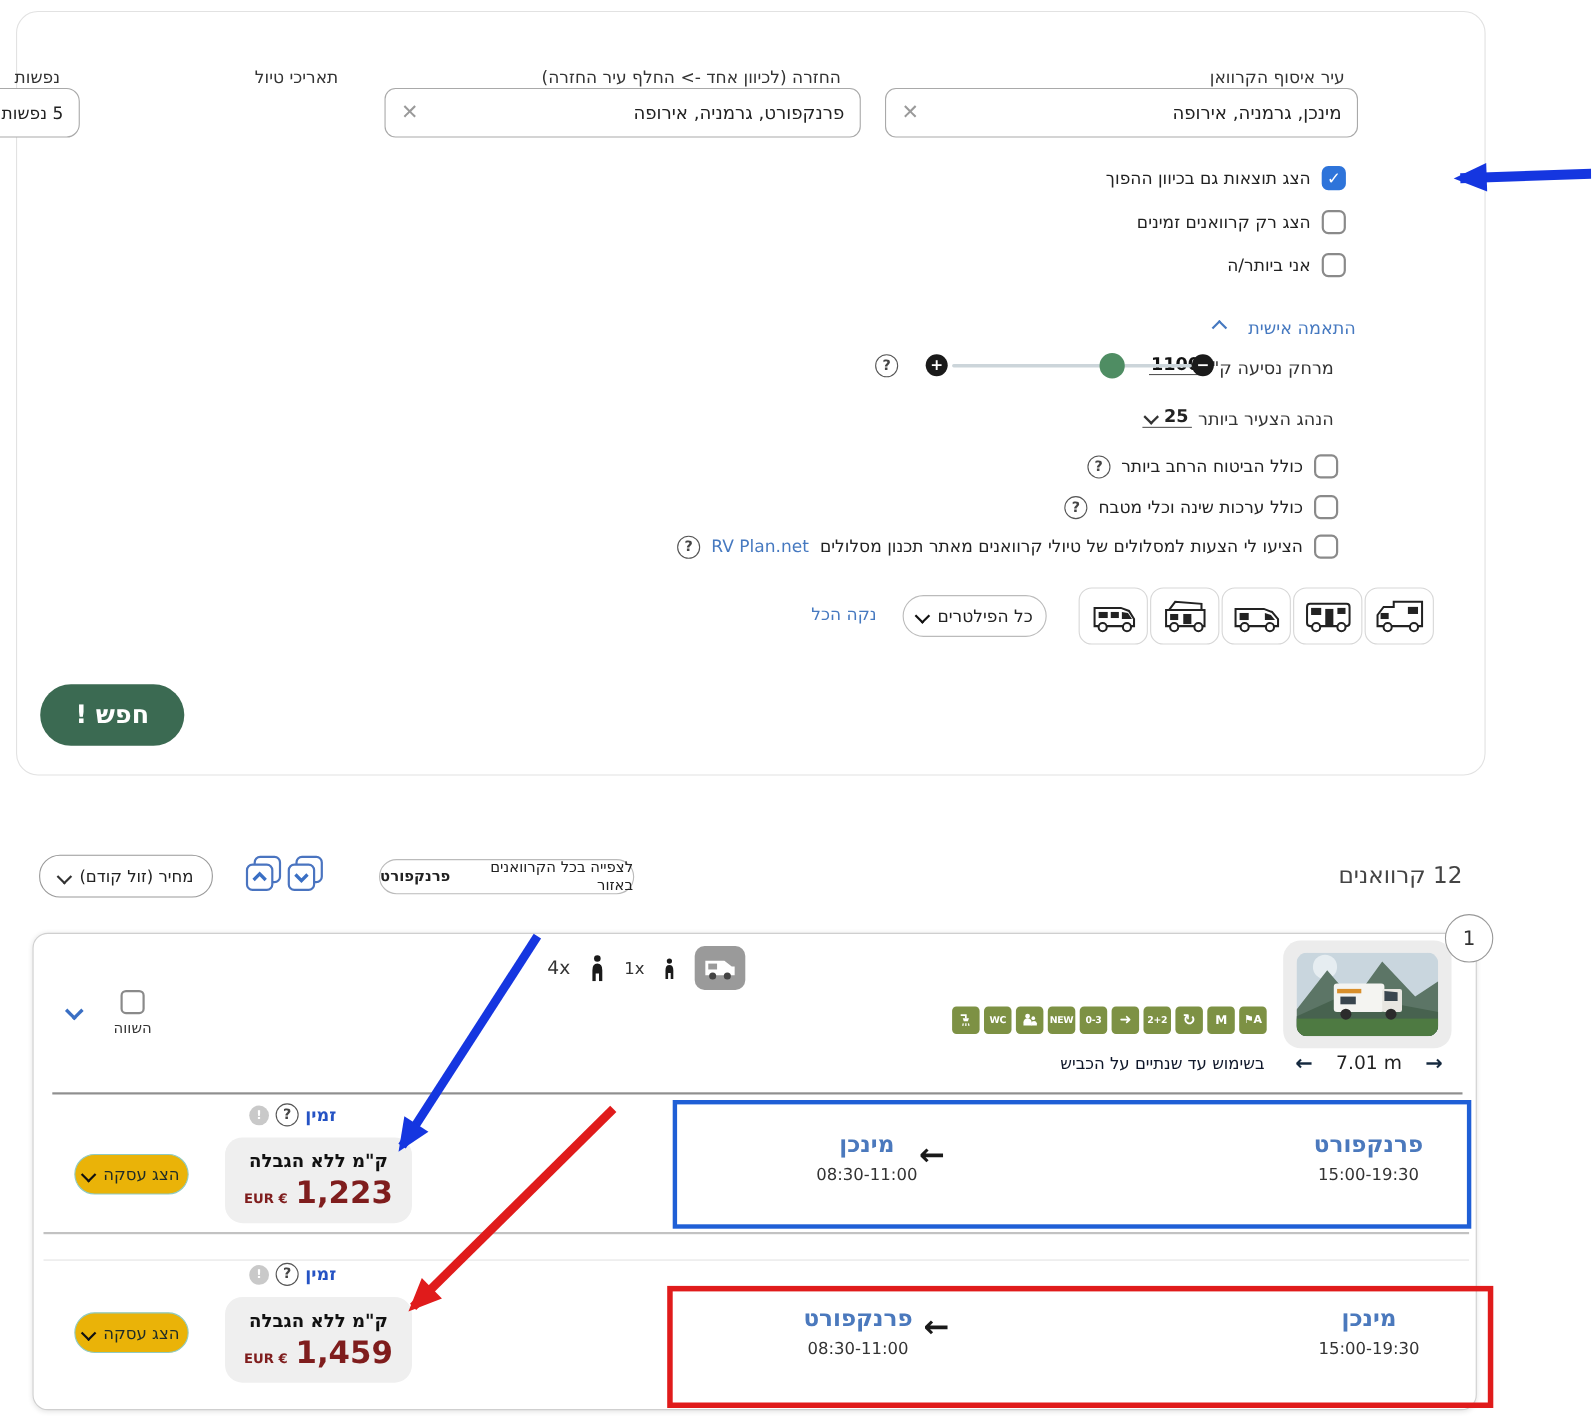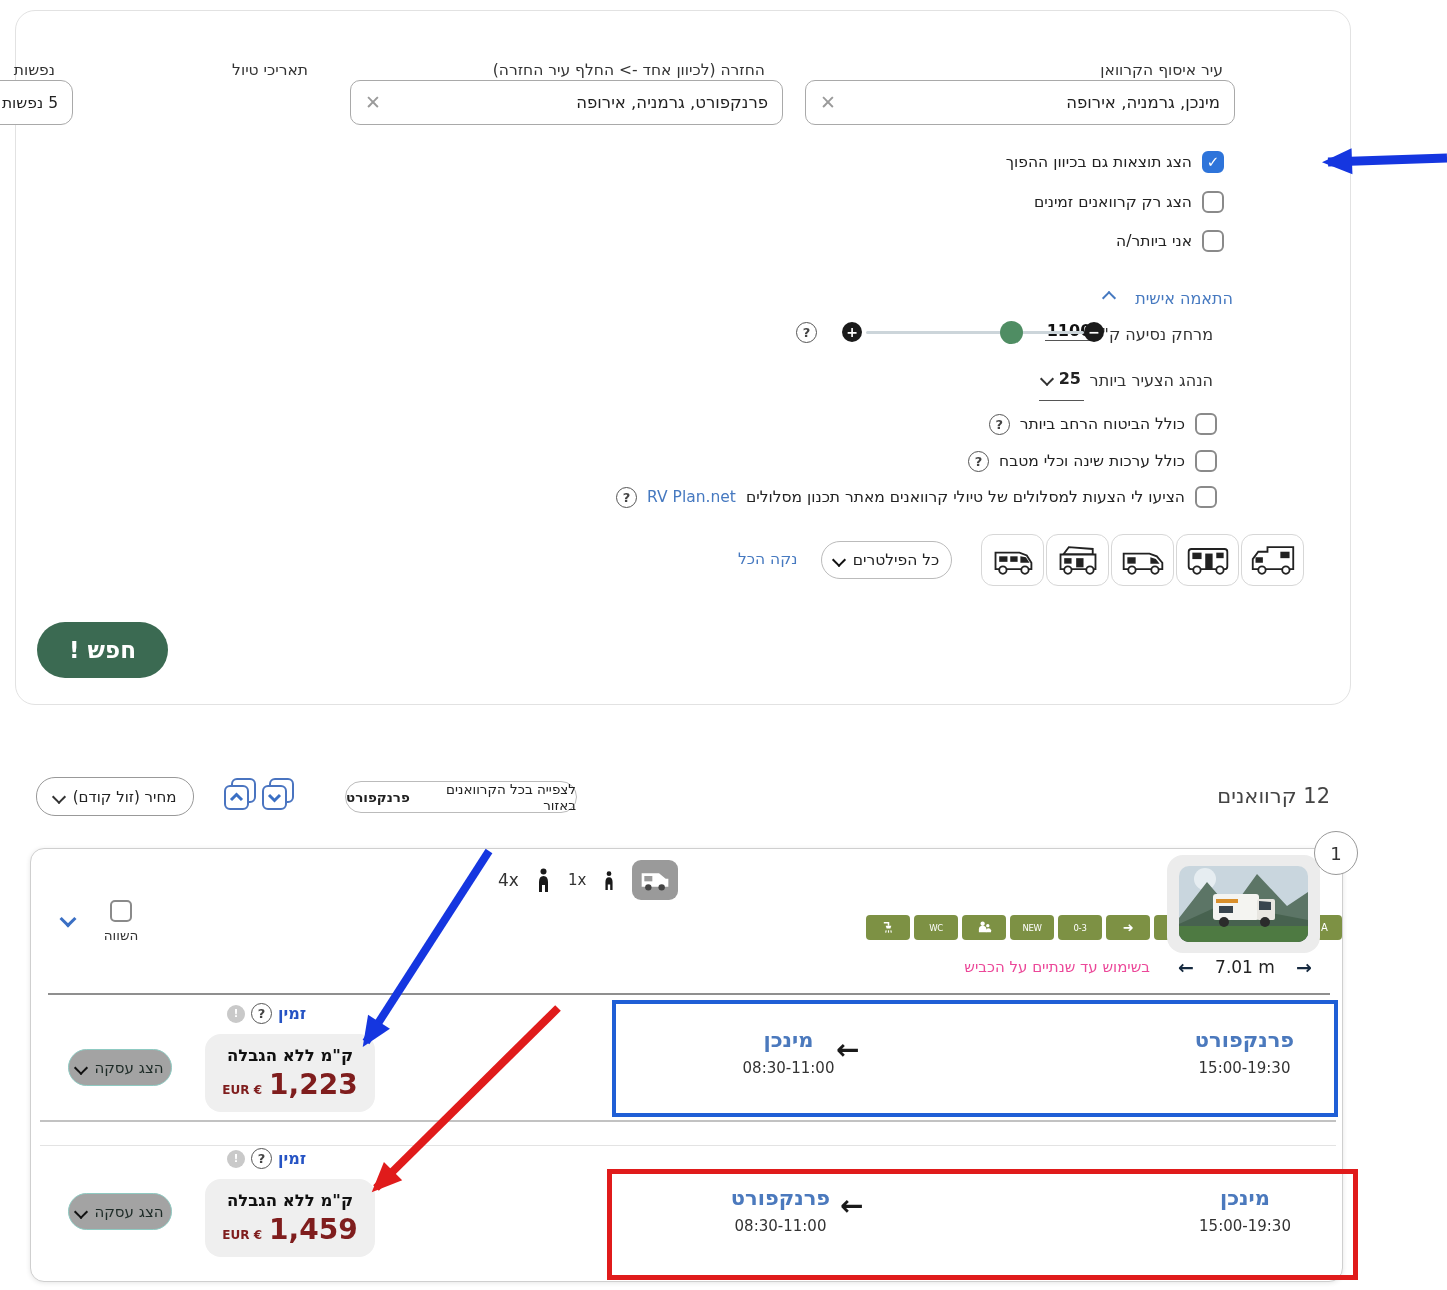"25" div.abs { padding: 0 3px 12px 3px -> 0 3px 0 3px }
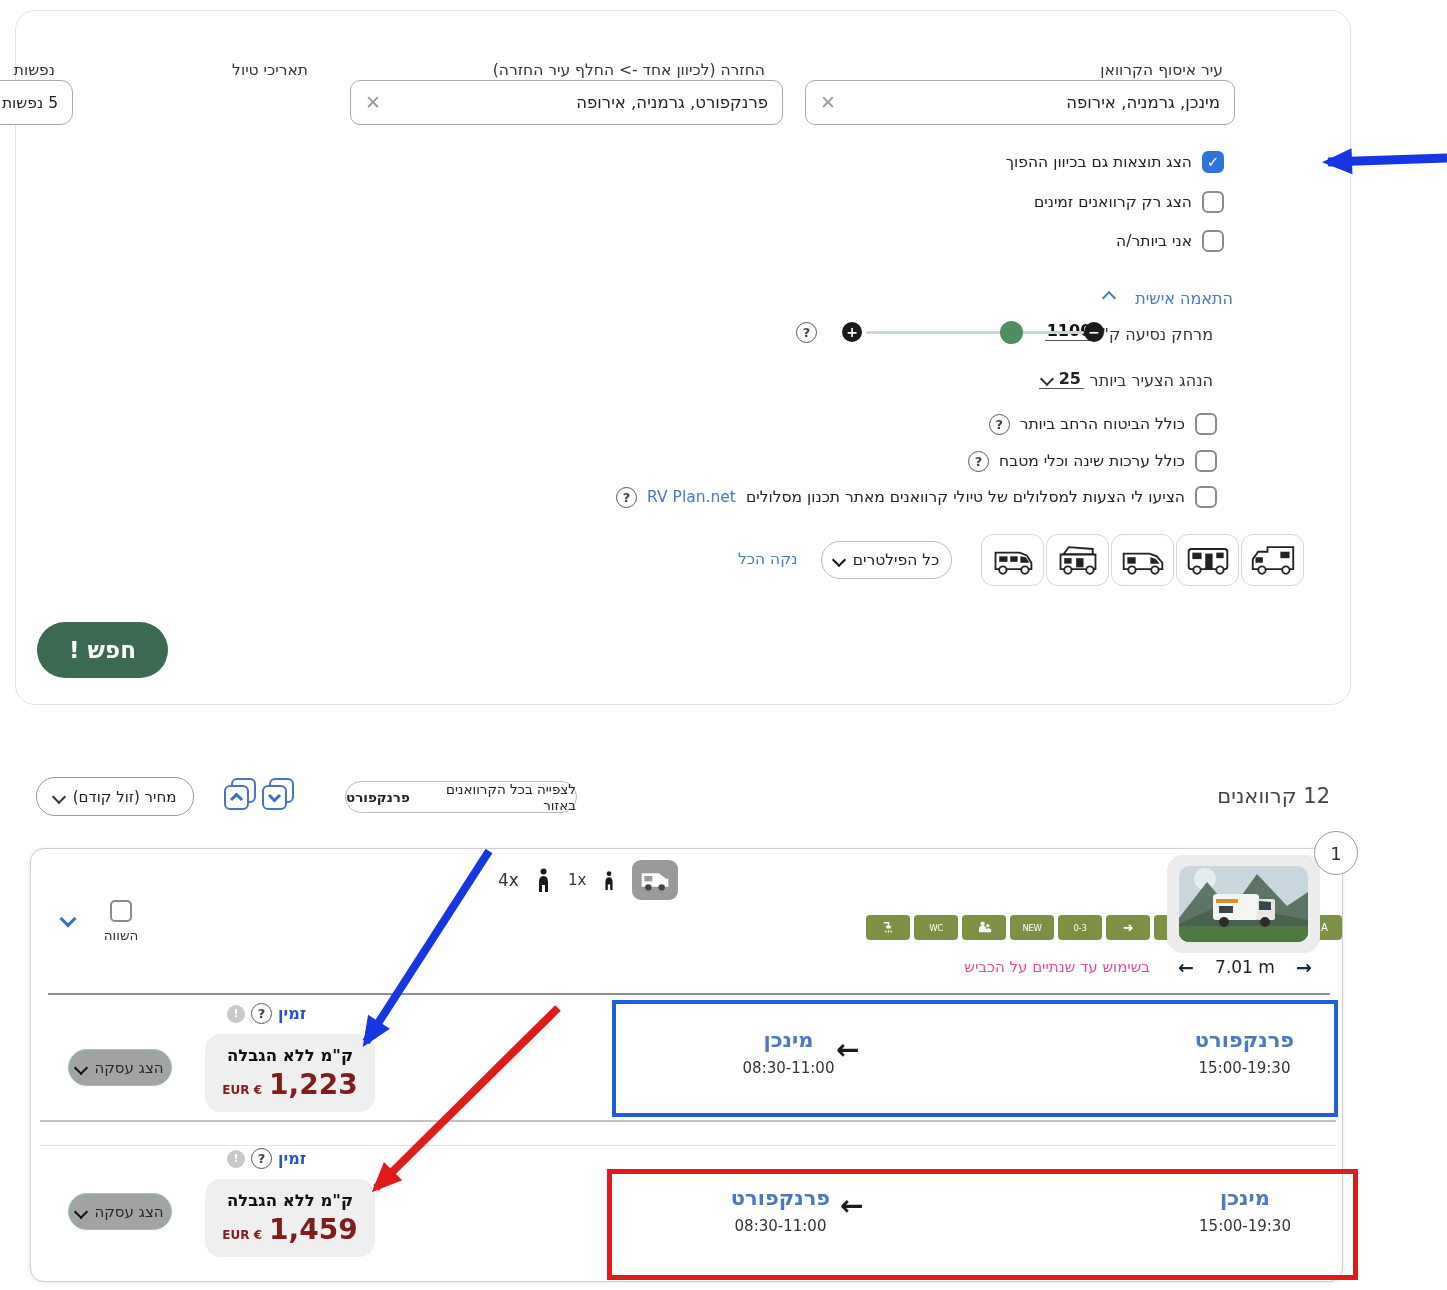"WC" .amen { font-weight: normal -> bold; width: 44px -> 25px }
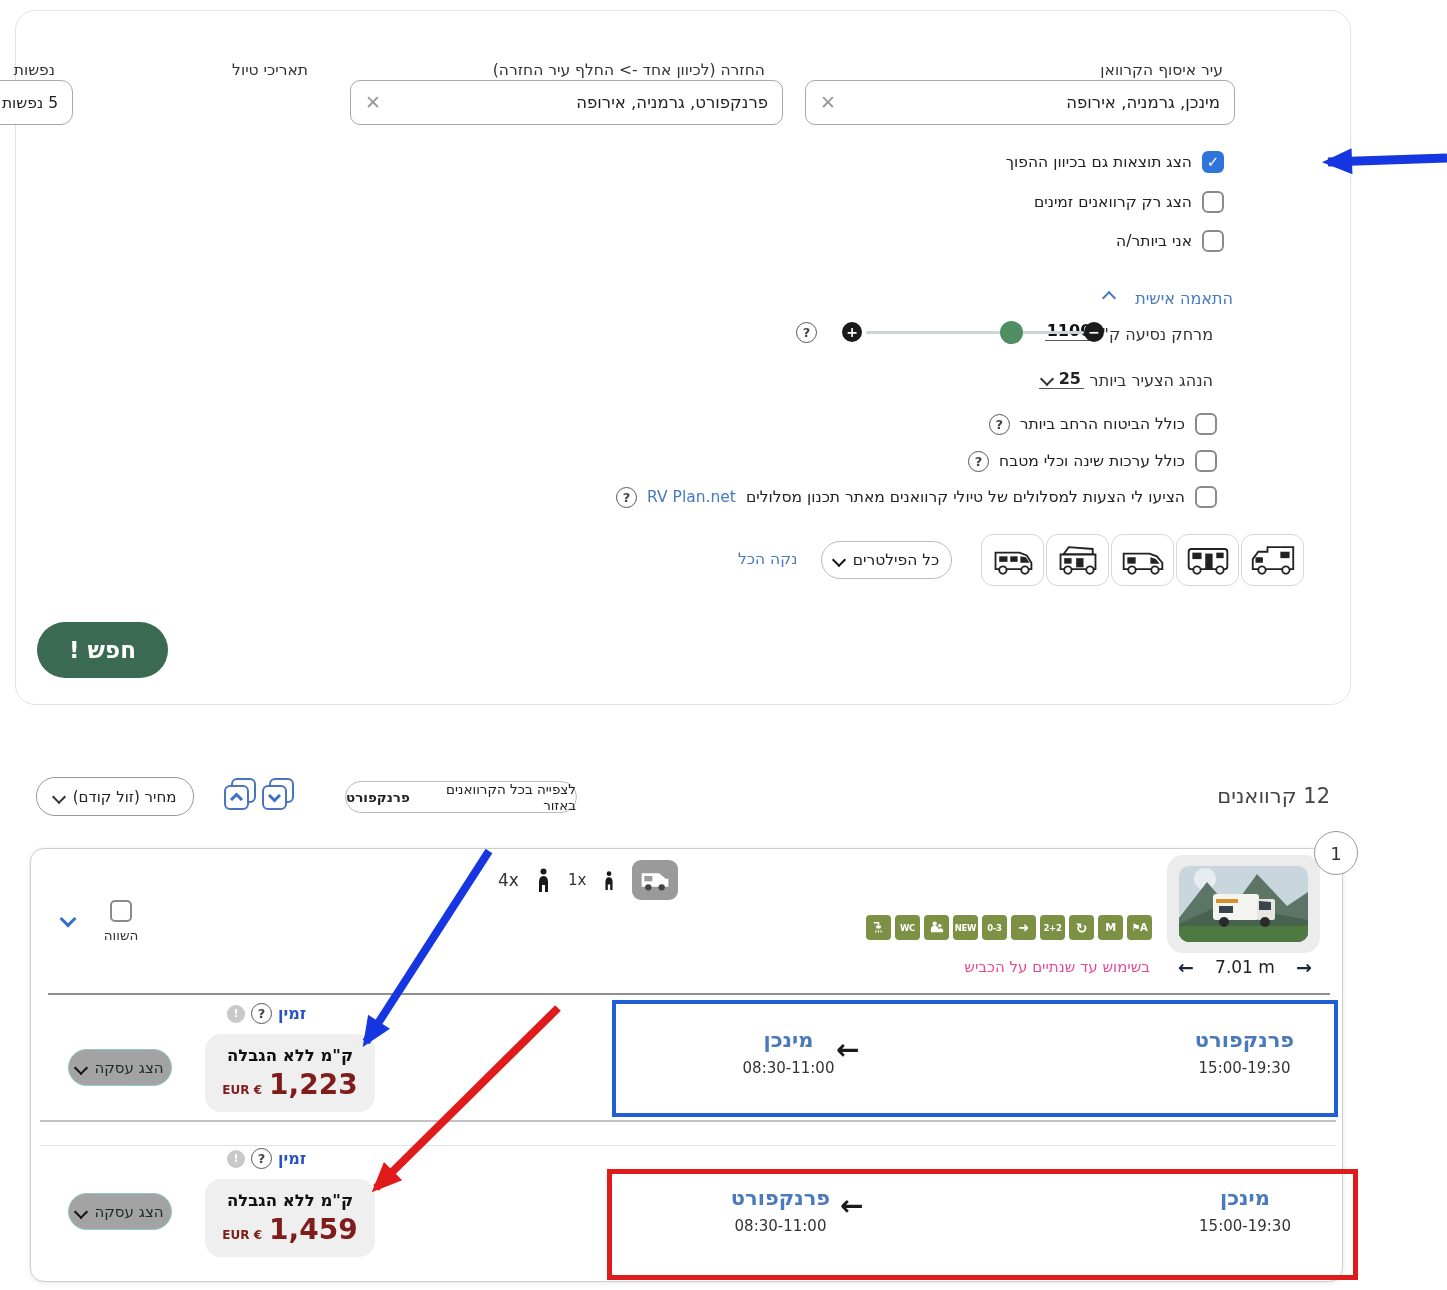"בשימוש עד שנתיים על הכביש" div.abs { color: #ec4899 -> #0f172a }
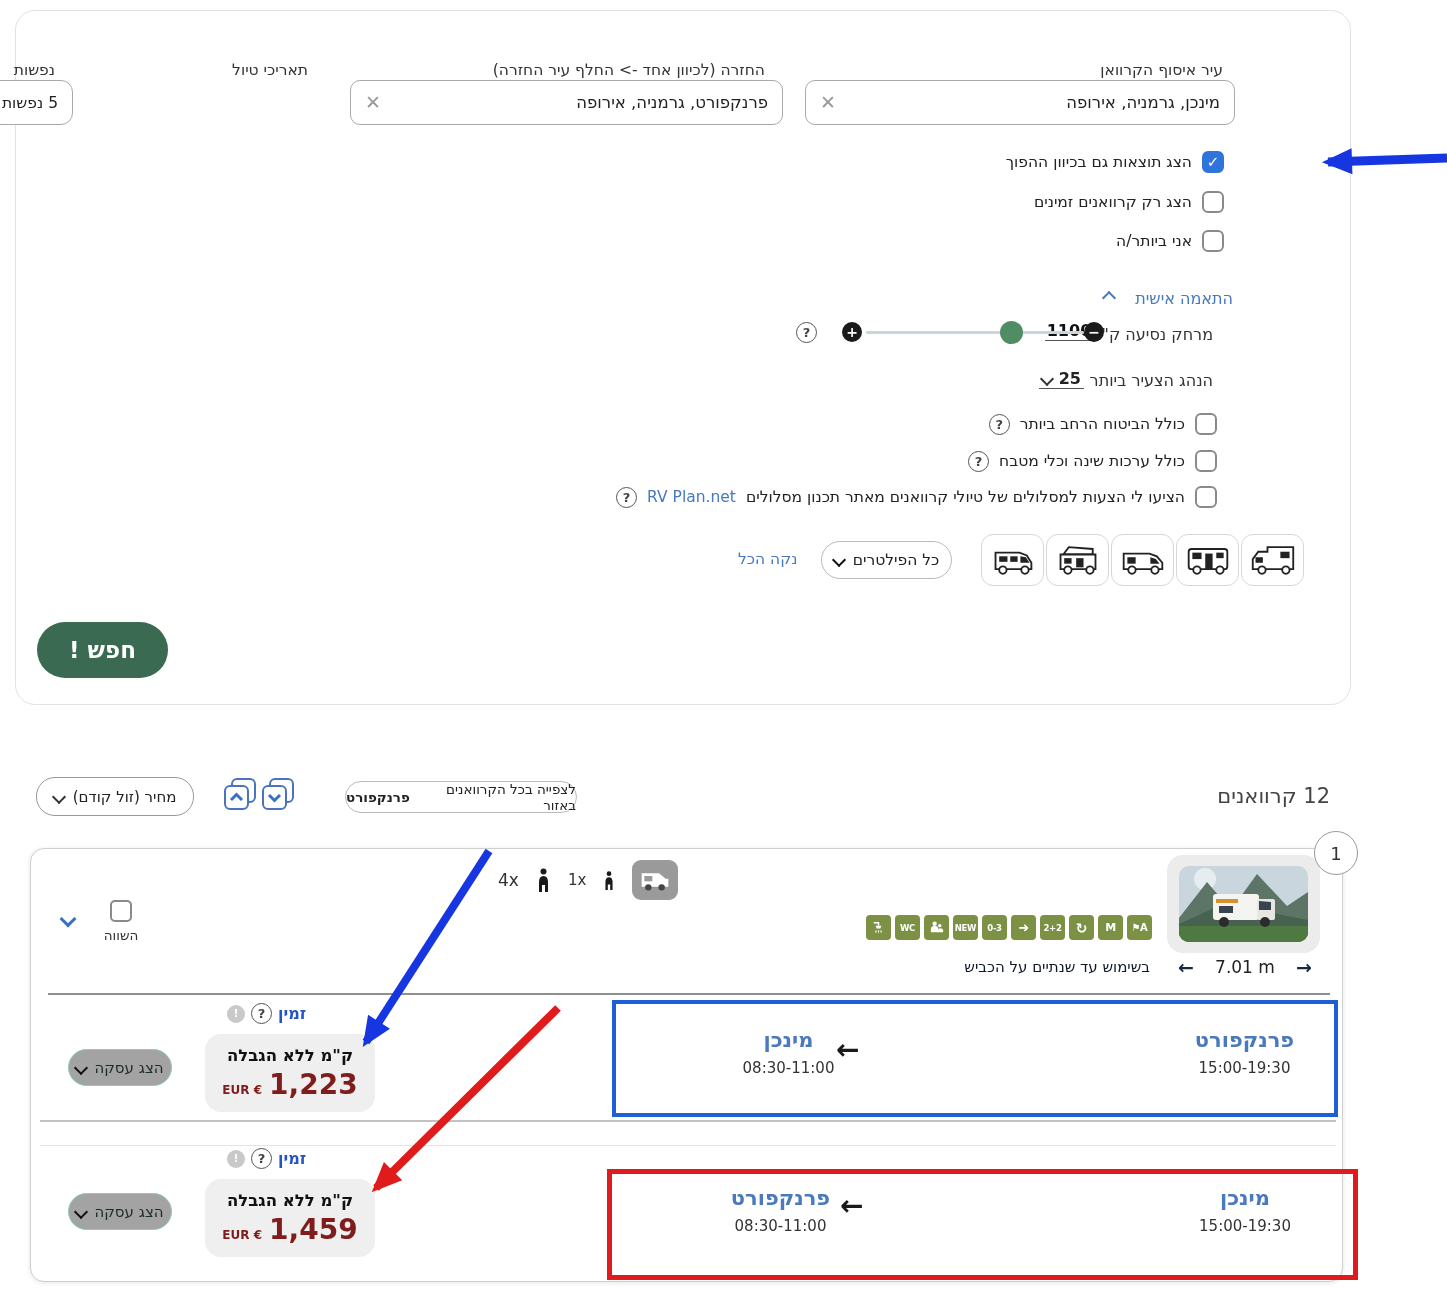"הצג עסקה" .deal { background: #a3a3a3 -> #eab308 }
